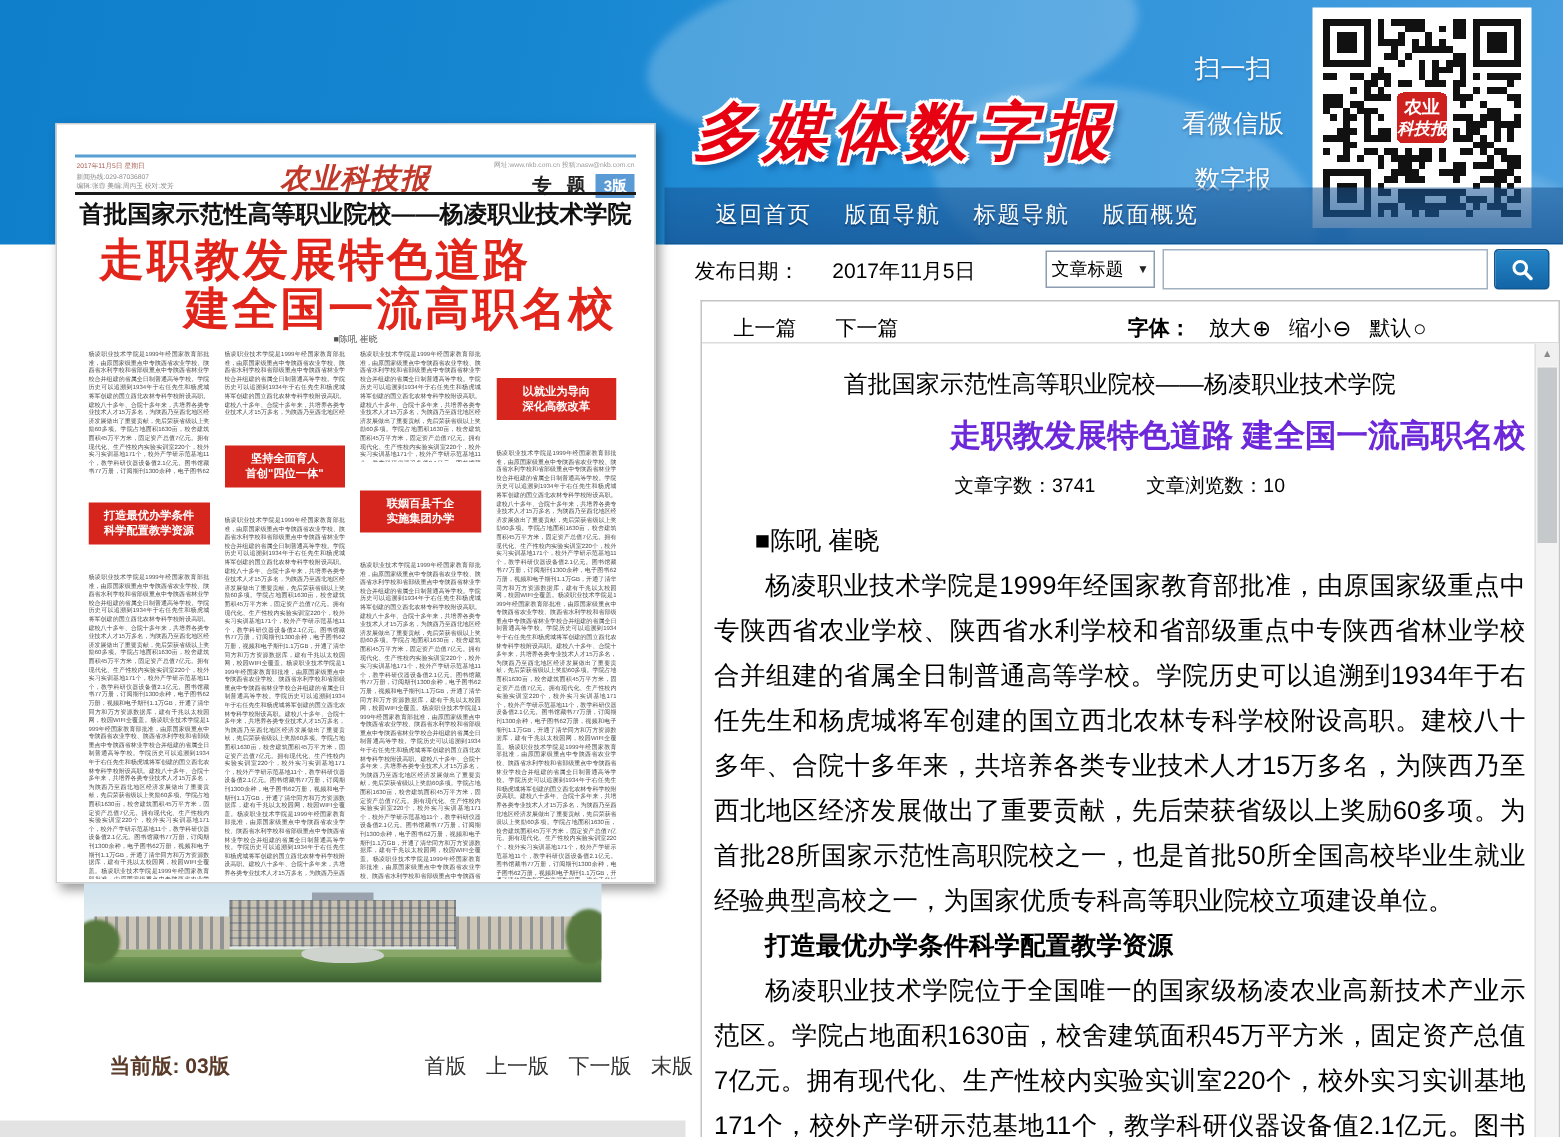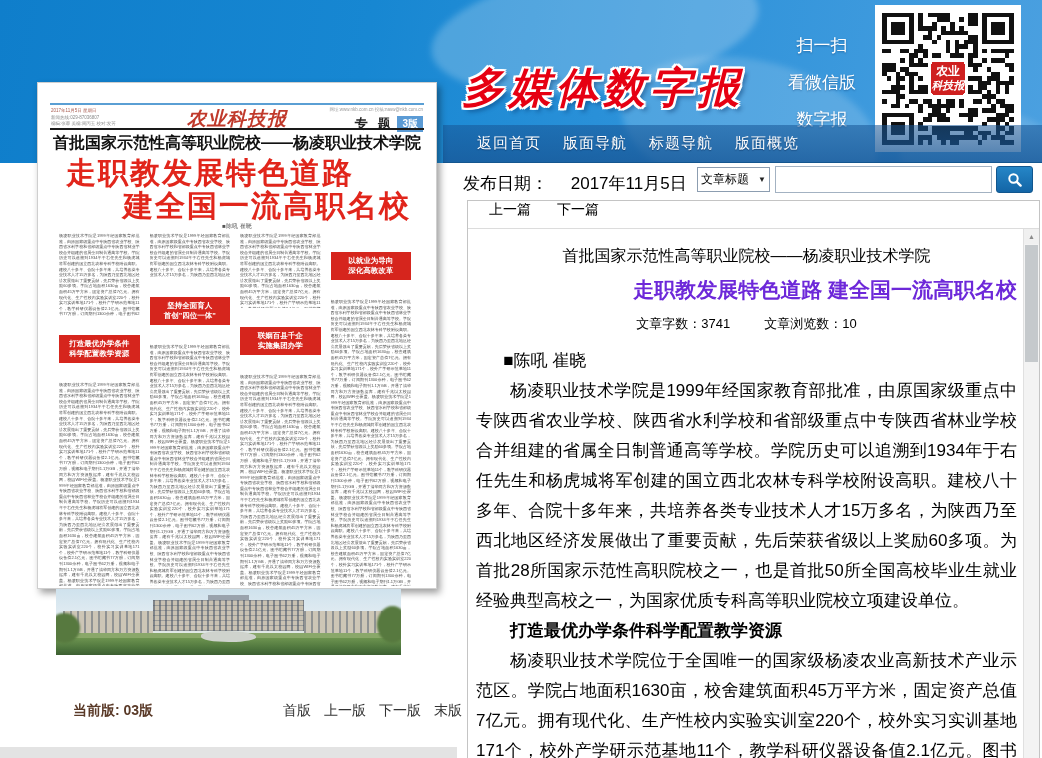"发布日期： 2017年11月5日" .date-row { font-size: 17px -> 14px }
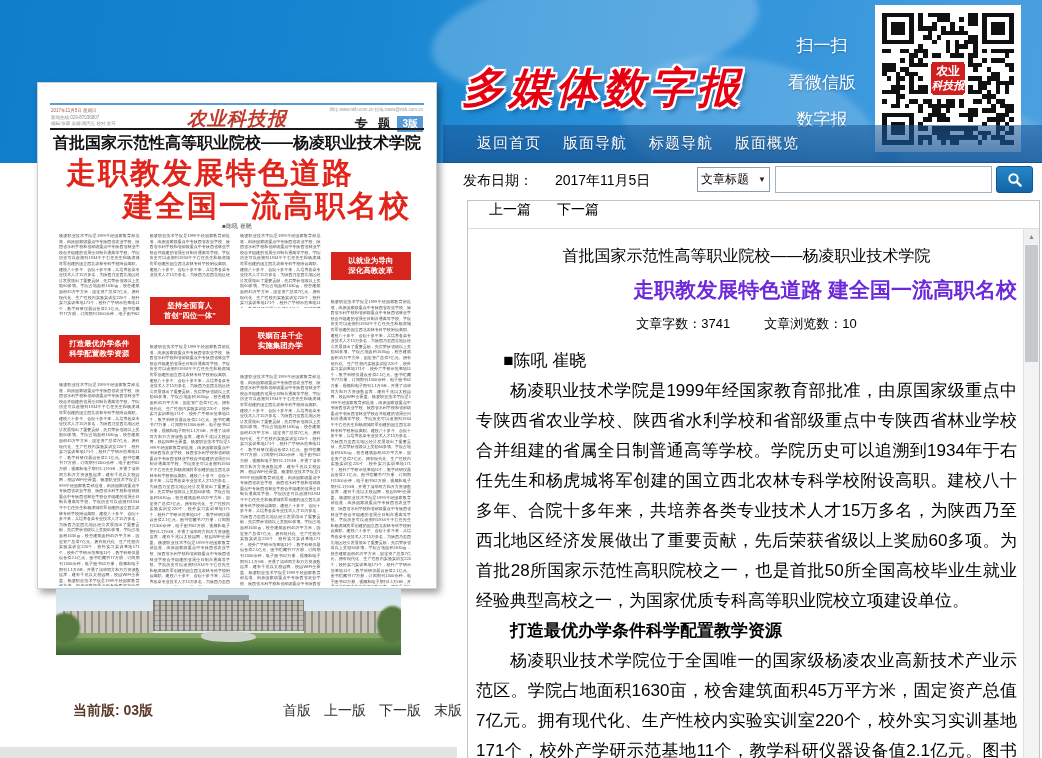"上一篇" .art-header { align-items: flex-start -> flex-end }
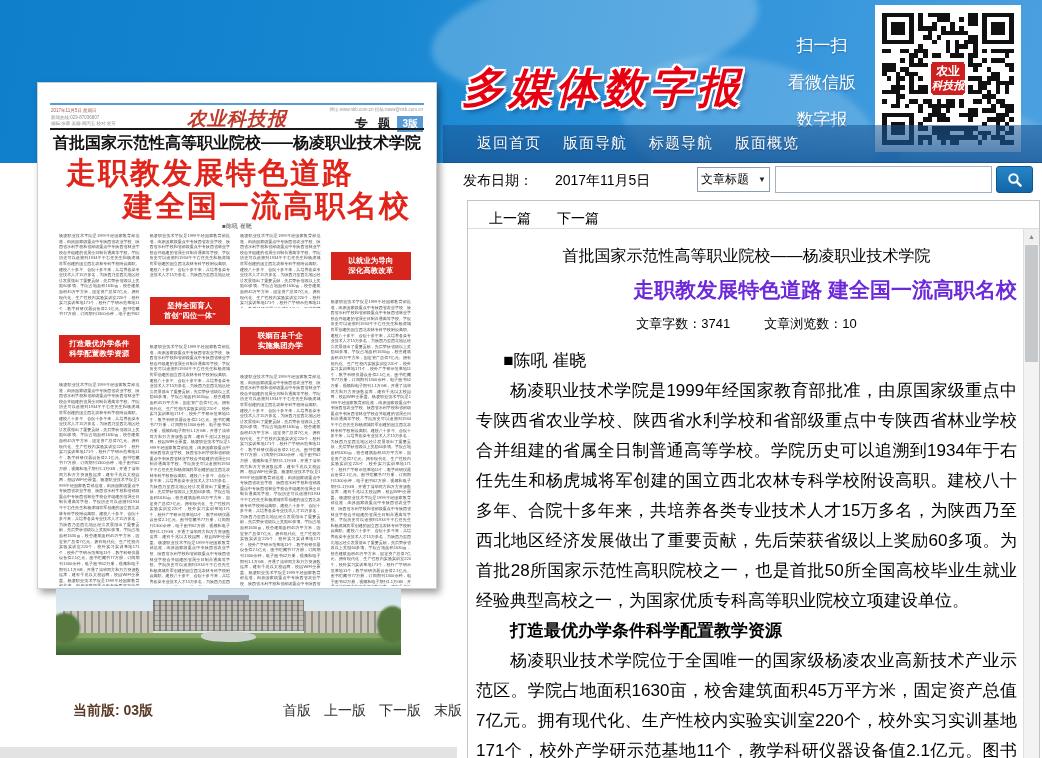"字体：" div.r { html: none -> <div> <span>字体：</span> <span> <span>放大</span> <span>⊕</span> </span> <span> <span>缩小</span> <span>⊖</span> </span> <span> <span>默认</span> <span>○</span> </span> </div> }
